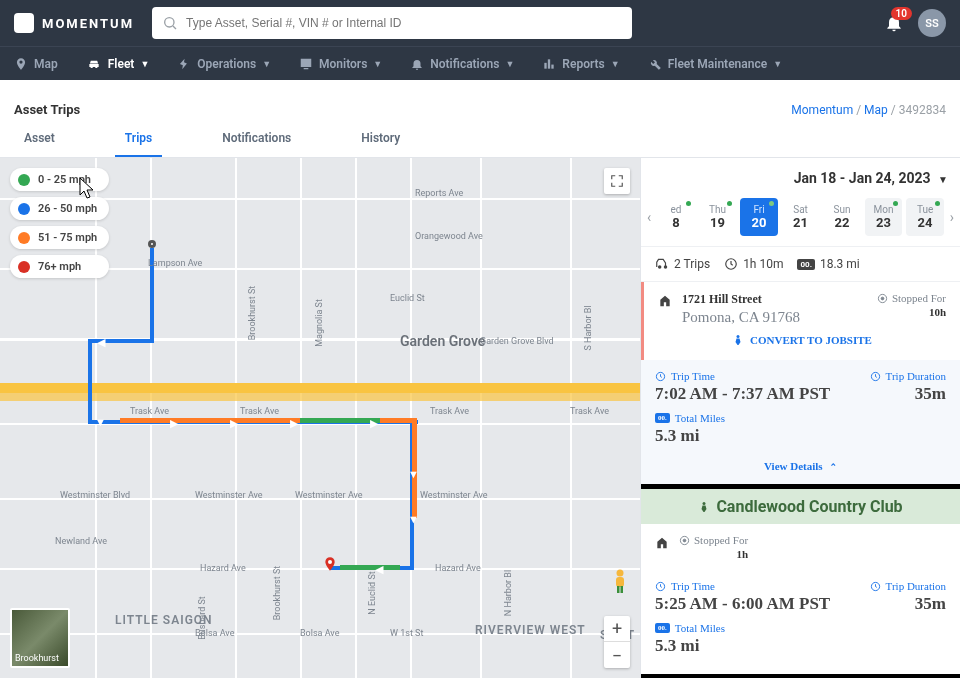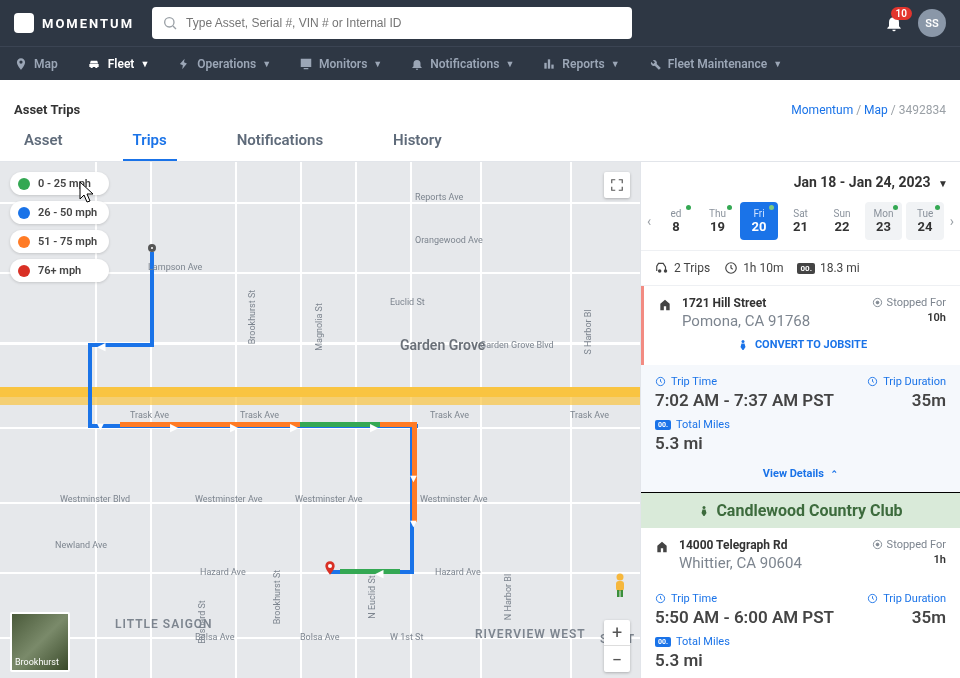"Asset" .tab { font-size: 15px -> 12px }
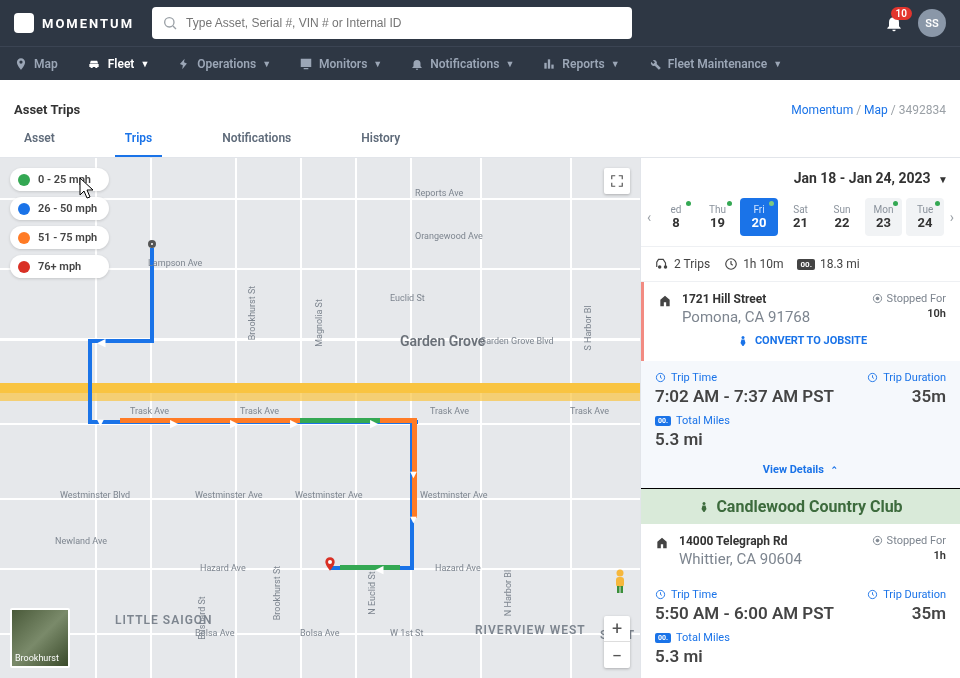"1721 Hill Street" .trip-card { border-bottom: 1px solid #000000 -> 5px solid #000000; font-family: none -> Liberation Serif, serif }
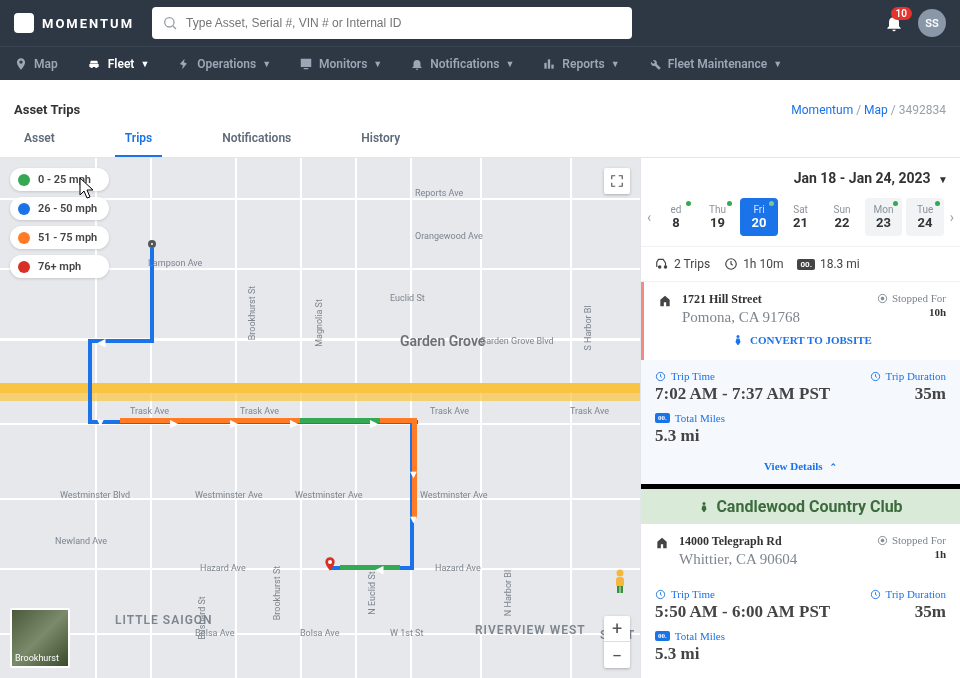"14000 Telegraph Rd" div.loc-left { html: <div> <div>14000 Telegraph Rd</div> <div>Whittier, CA 90604</div> </div> -> none }
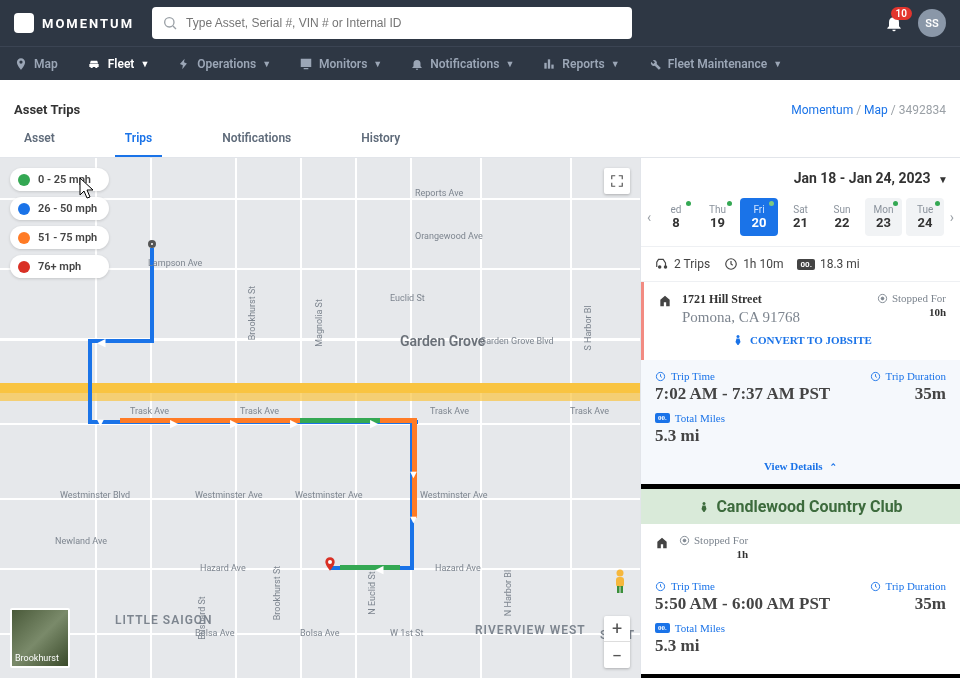"5:50 AM - 6:00 AM" div.det-val { text: 5:50 -> 5:25 }
